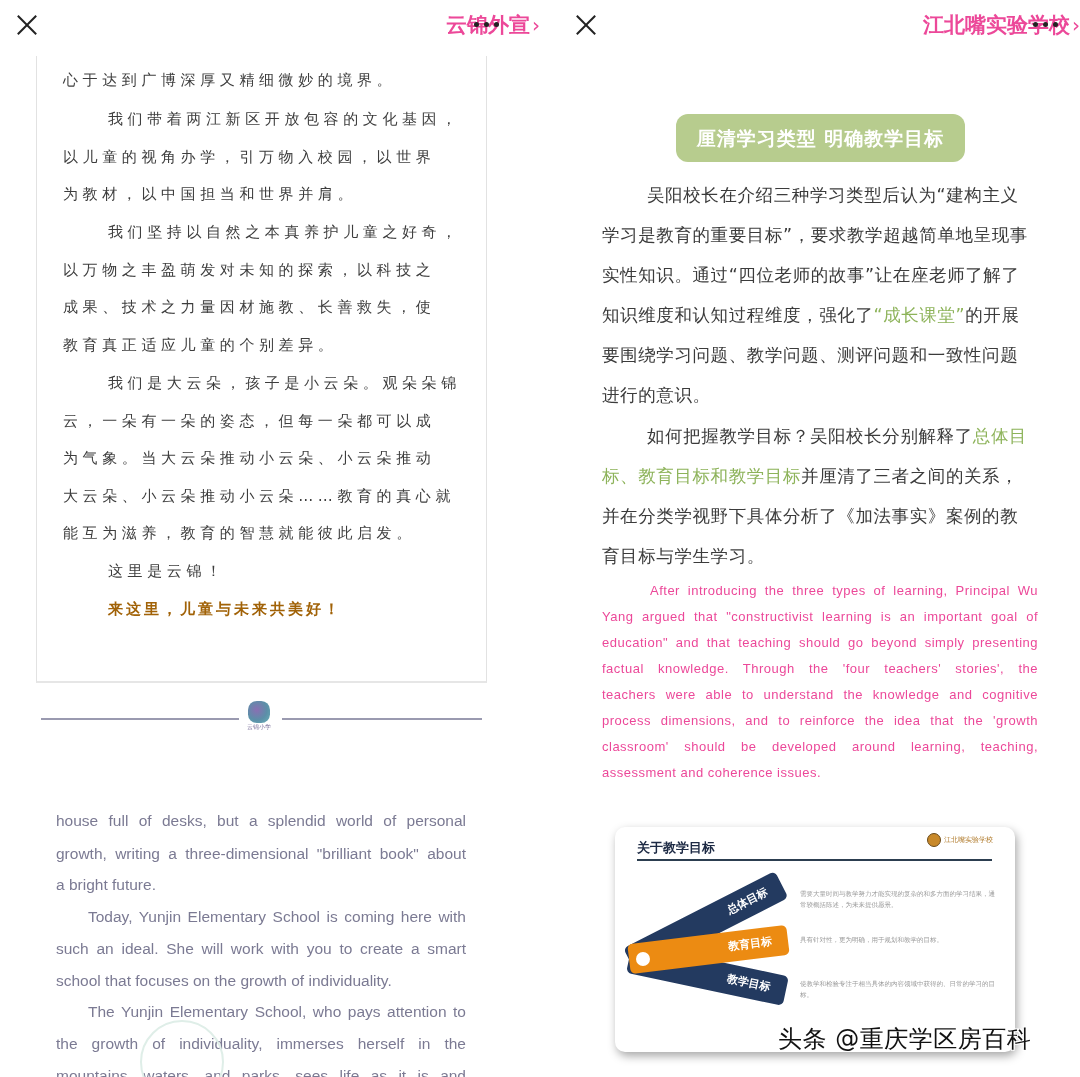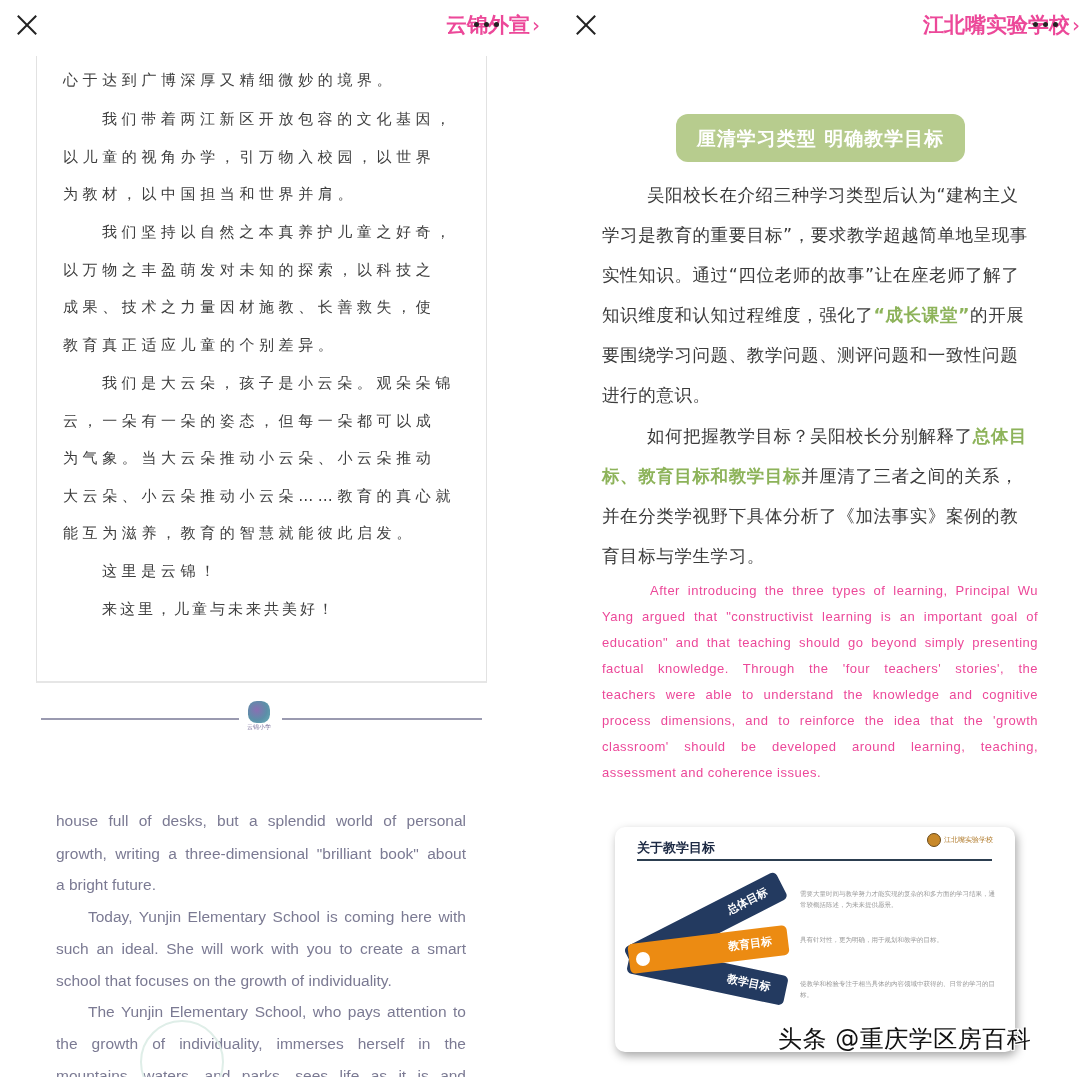"我们带着两江新区开放包容的文化基因，" .cn-line.ind { left: 102px -> 108px }
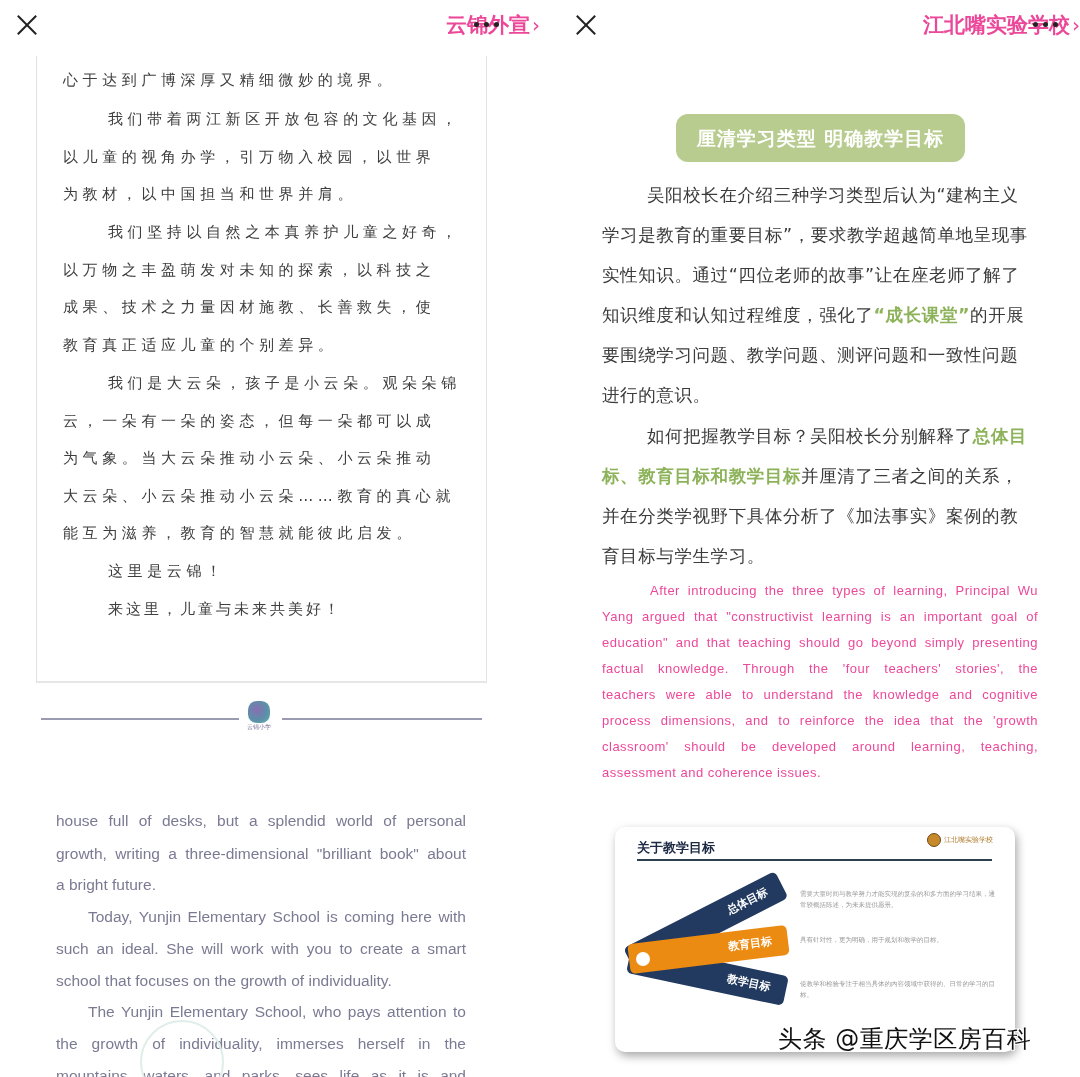"“成长课堂”" .green { font-weight: bold -> normal }
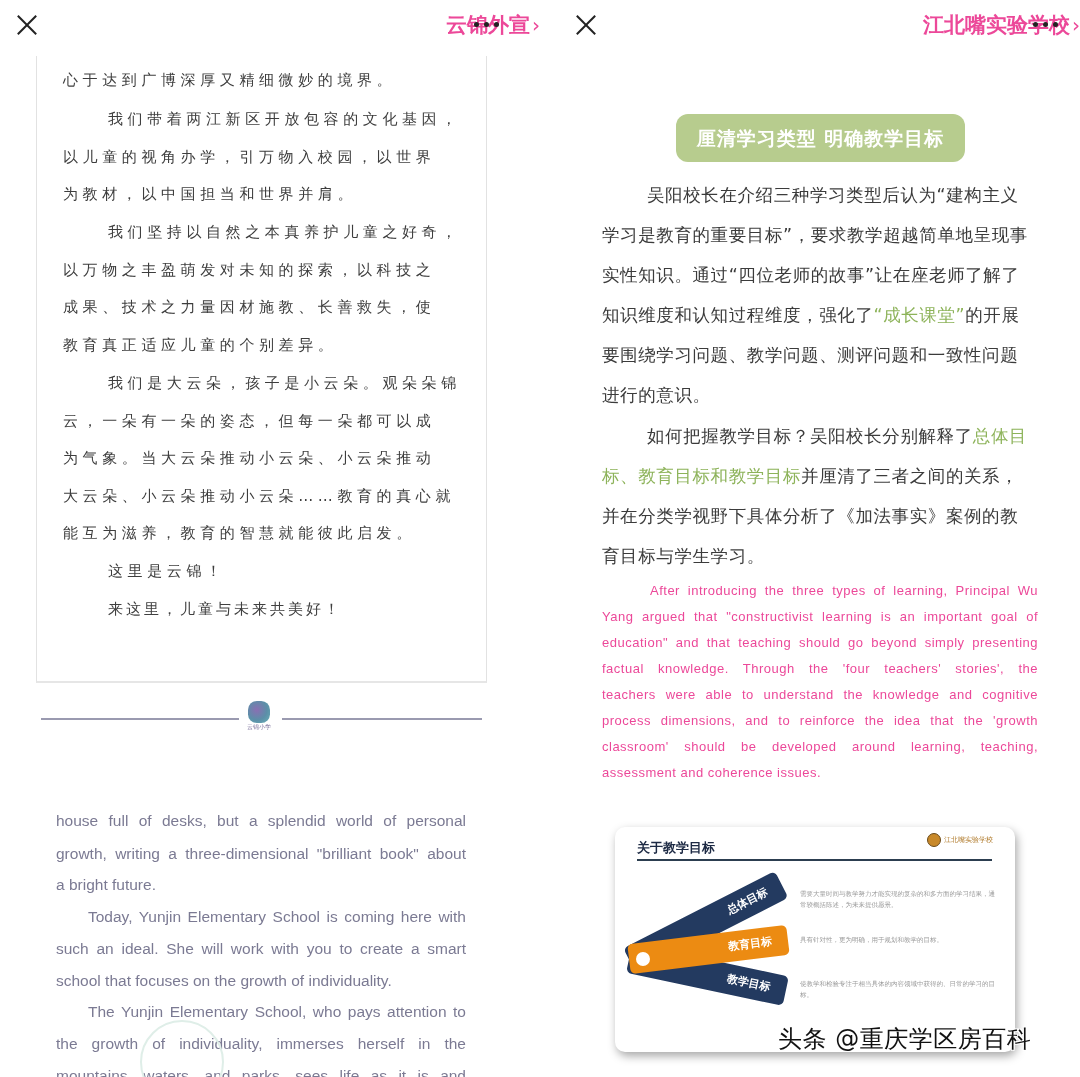"来这里，儿童与未来共美好！" .cn-line.purple { color: #404040 -> #a16207; font-weight: normal -> bold }
